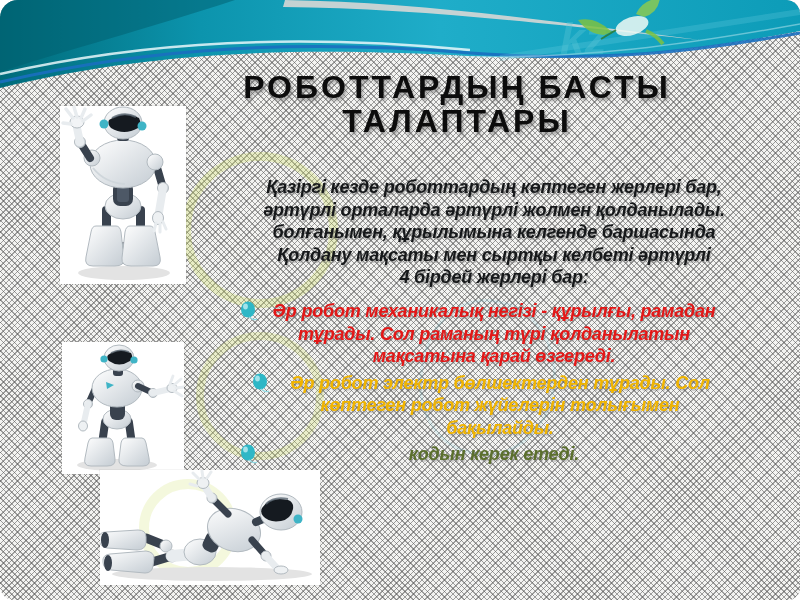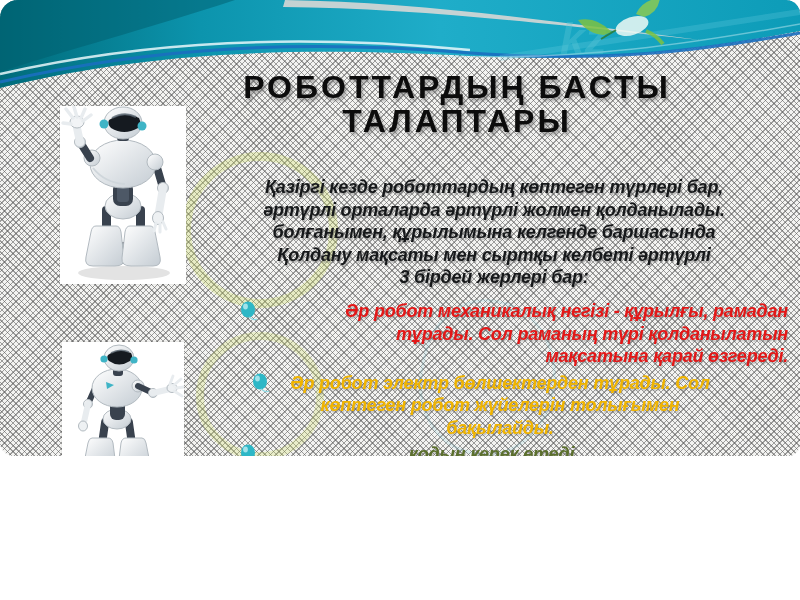"kz" .page { height: 456px -> 600px }
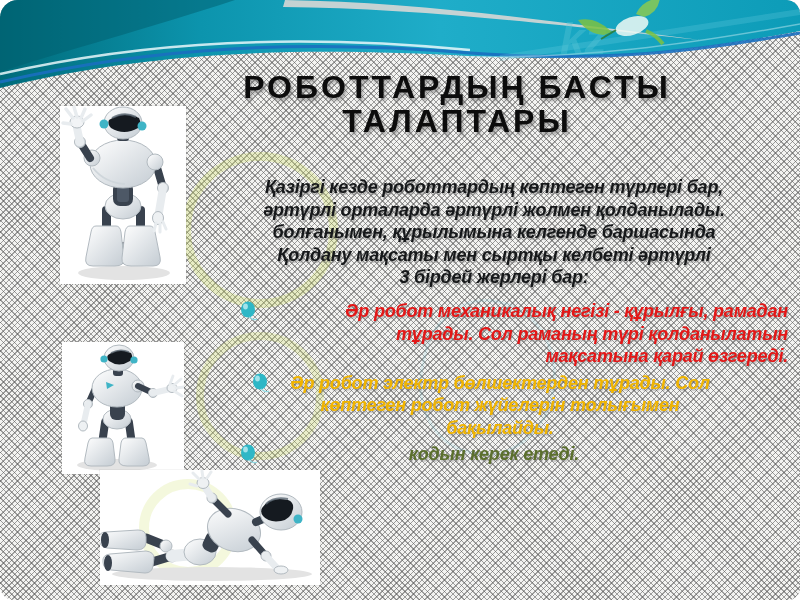"Қазіргі кезде роботтардың көптеген" div { text: түрлері -> жерлері }
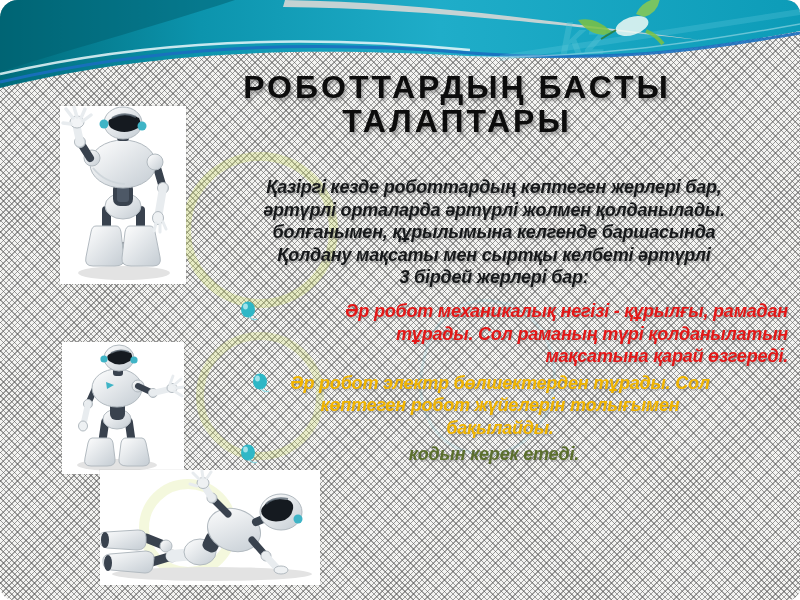"3 бірдей жерлері бар:" div { text: 3 -> 4 }
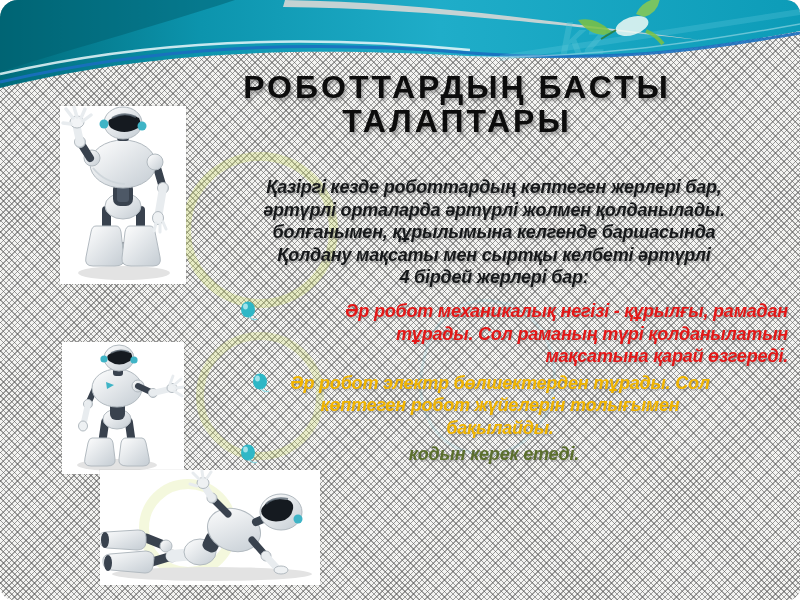"Әр робот механикалық негізі -" div.bullet { text-align: right -> none }
